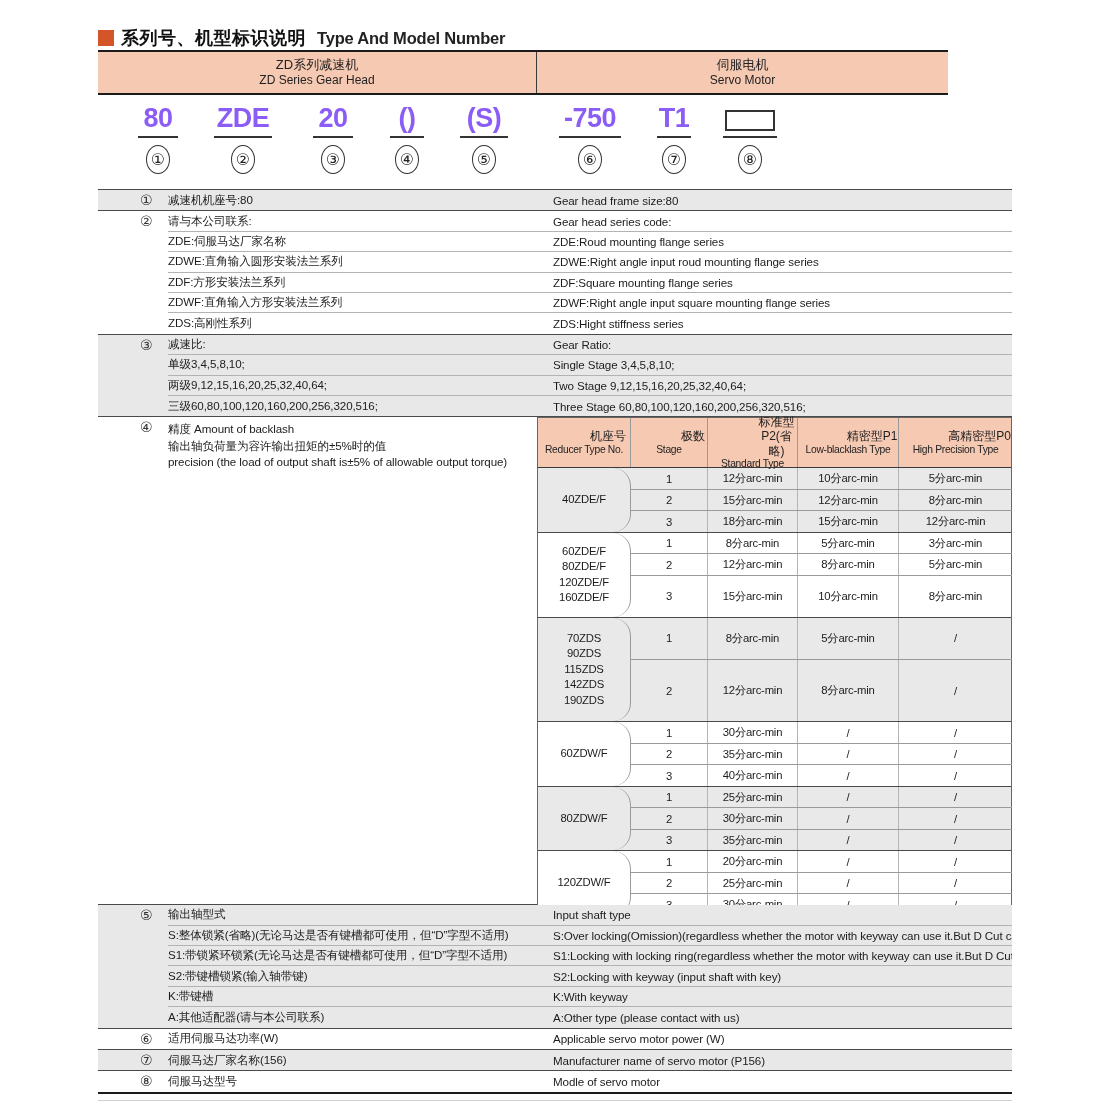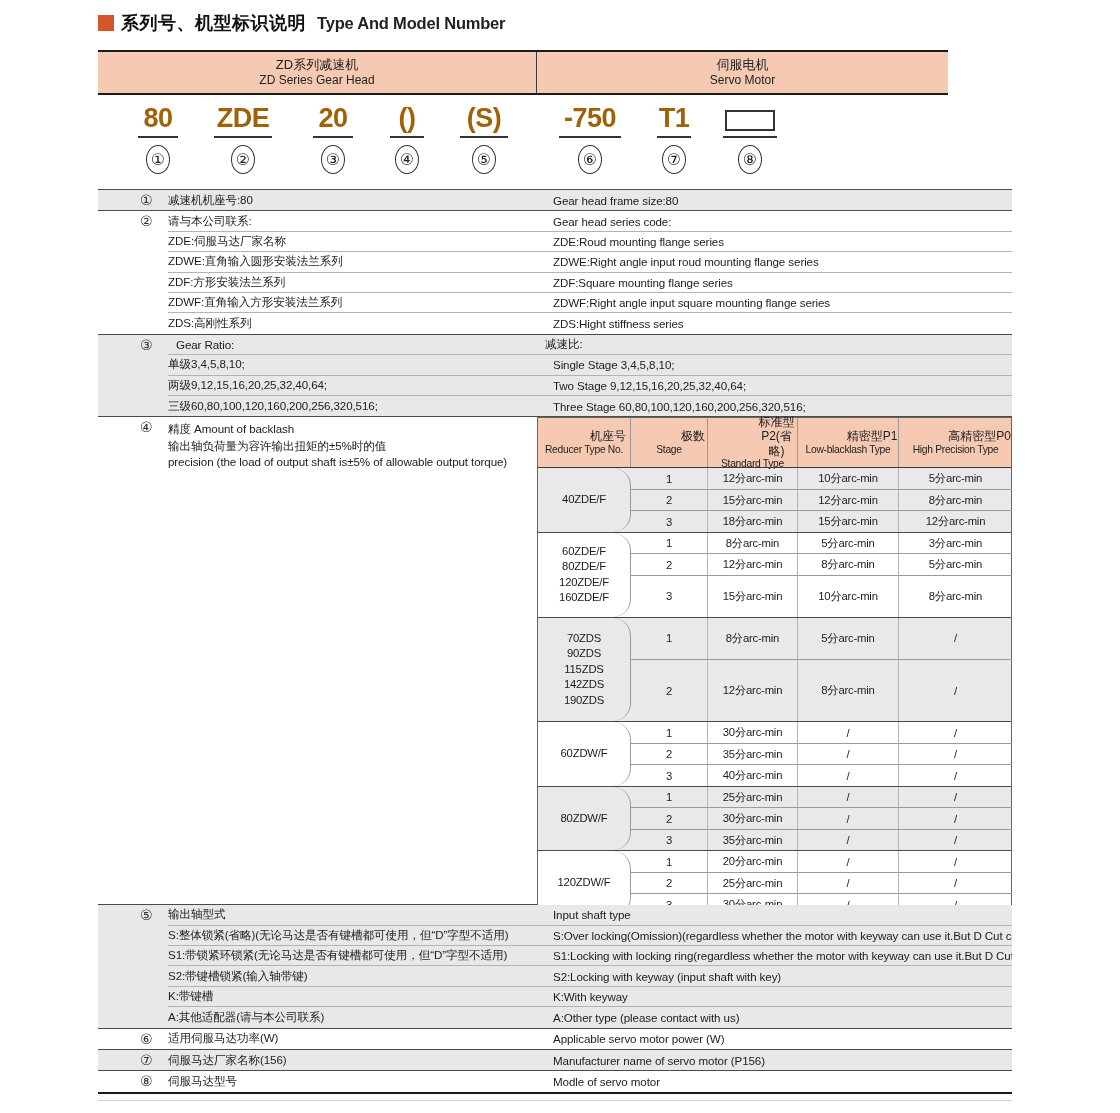"系列号、机型标识说明" .titlebar { top: 11px -> 26px }
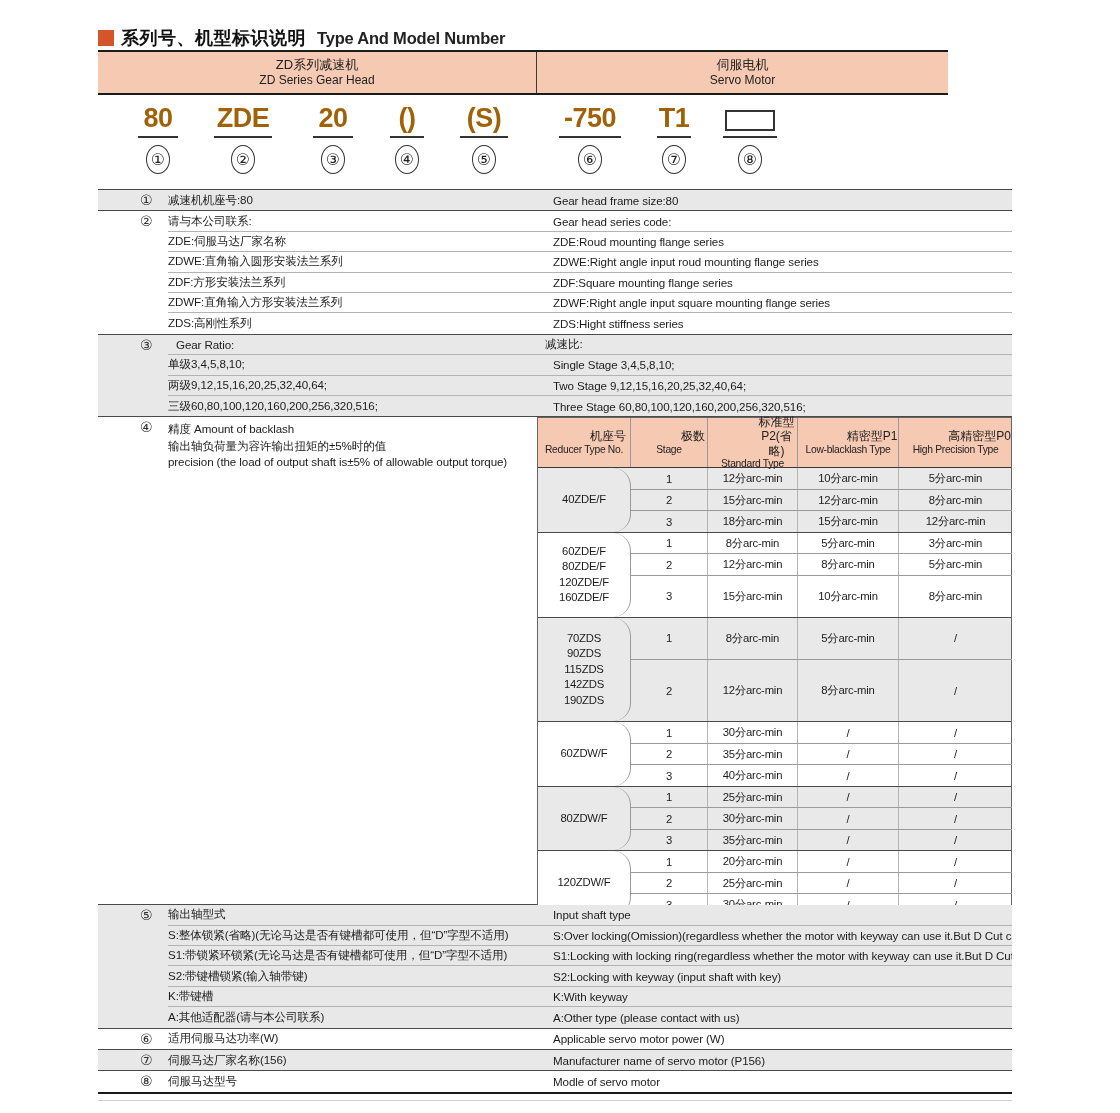"80" .mcode { color: #a16207 -> #8b5cf6 }
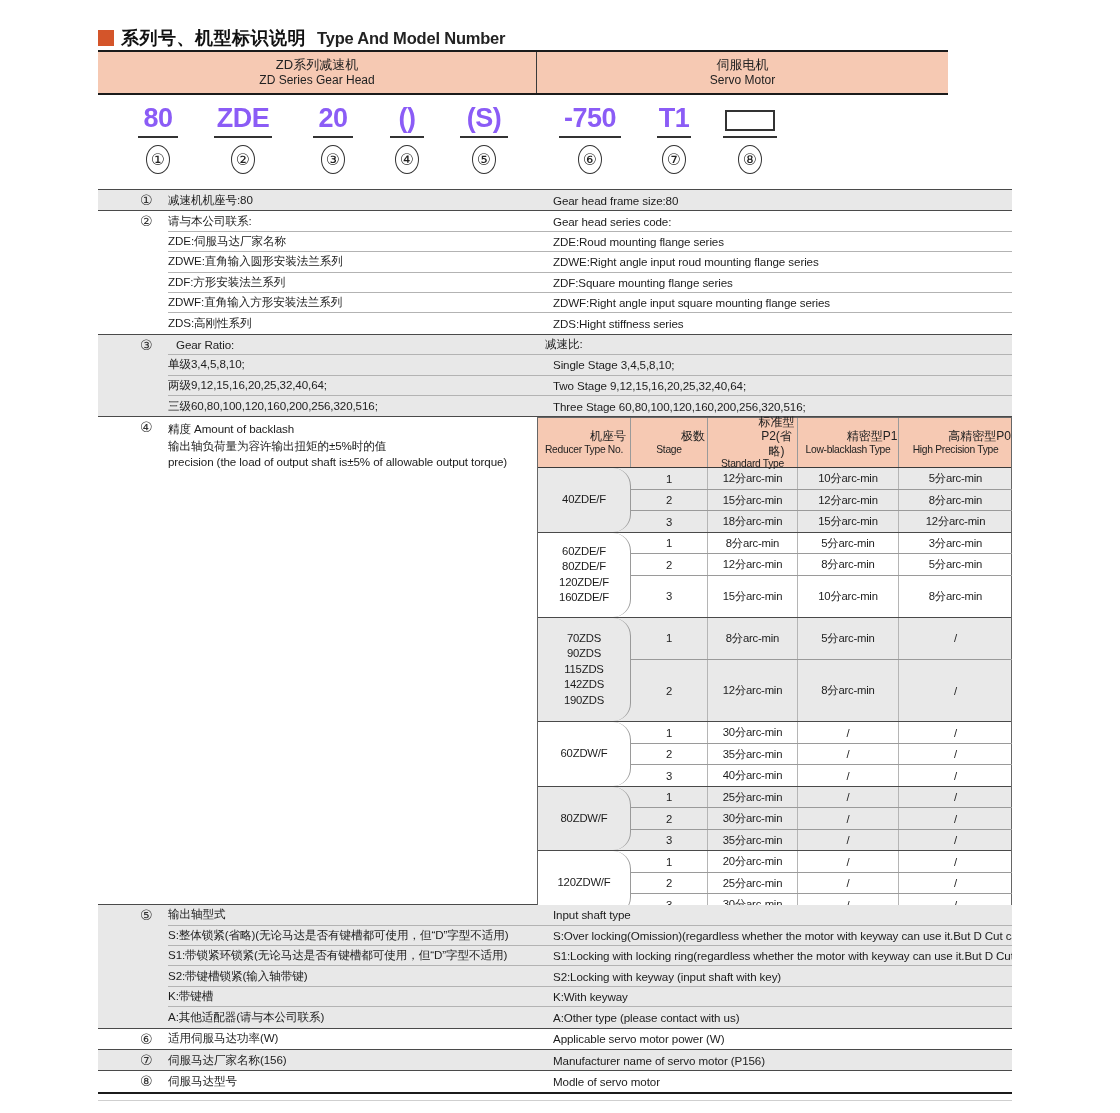"Gear Ratio:" div.cell { order: before "减速比:" -> after "减速比:" }
